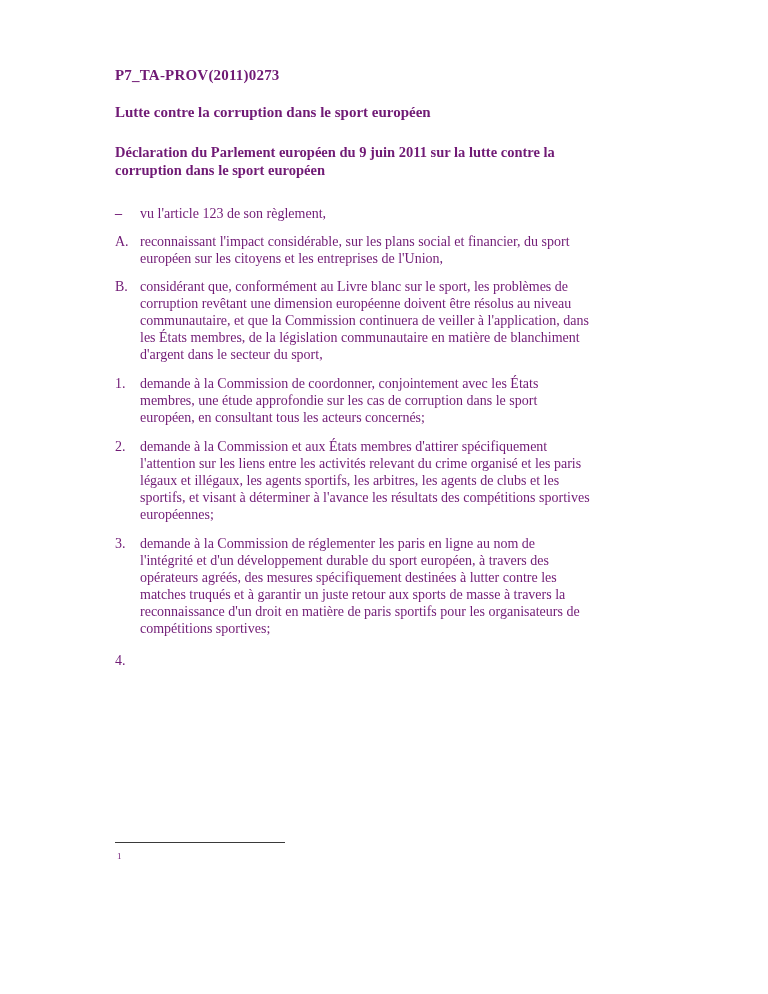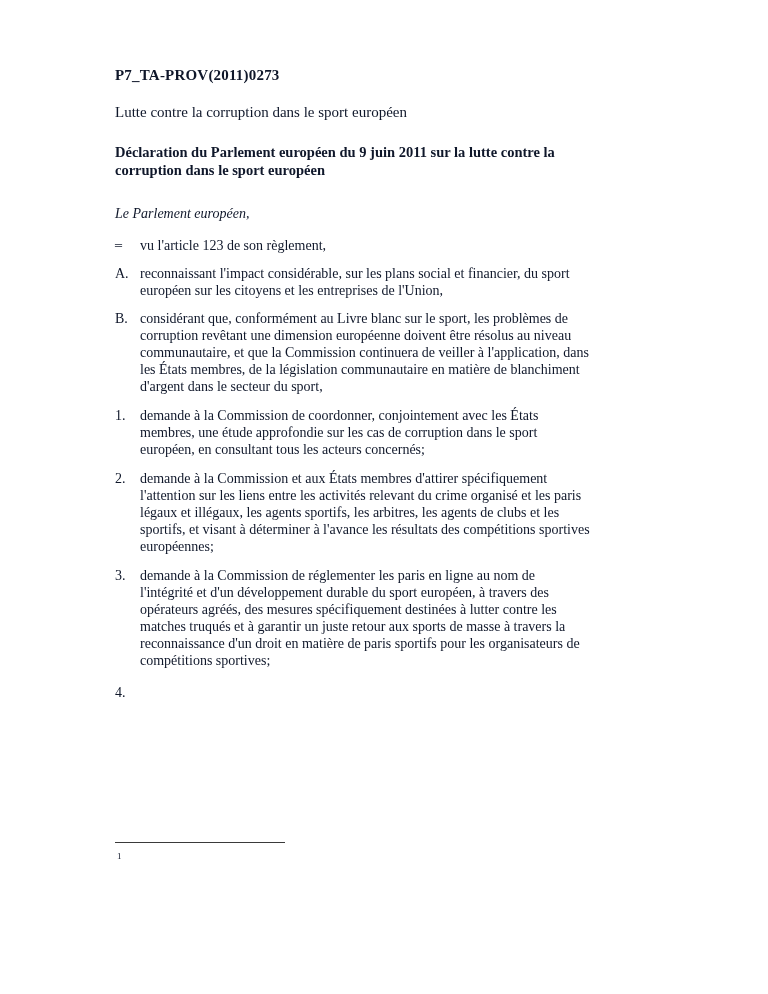"P7_TA-PROV(2011)0273" .page { color: #0f172a -> #701a75 }
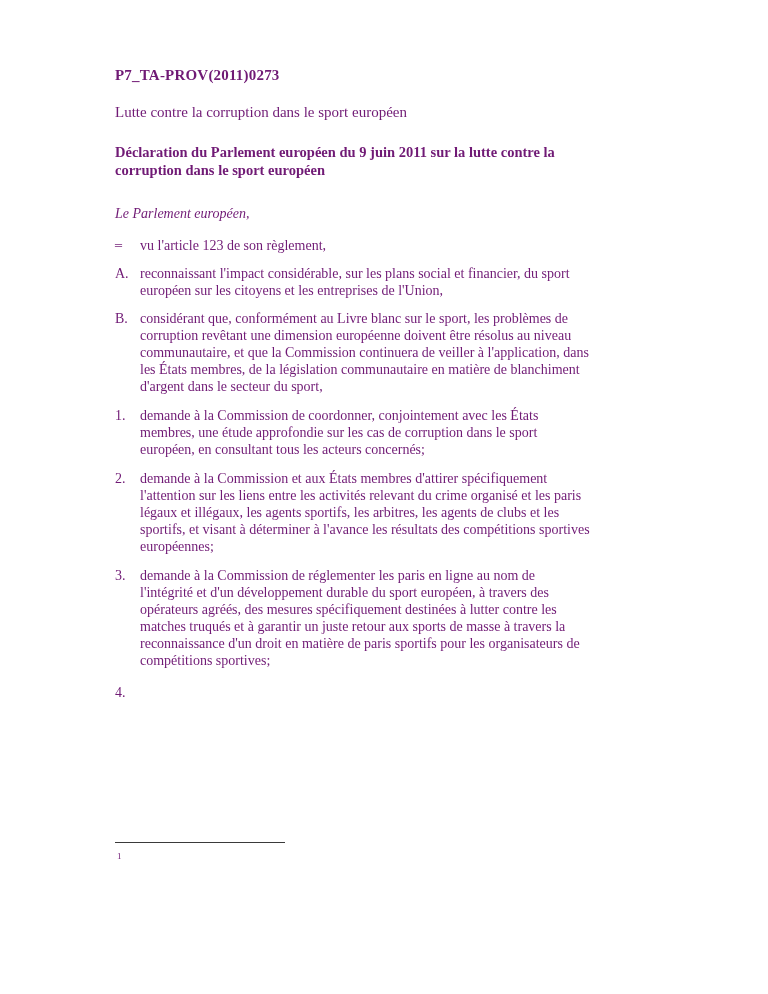"Lutte contre la corruption dans" .doc-title { font-weight: normal -> bold }
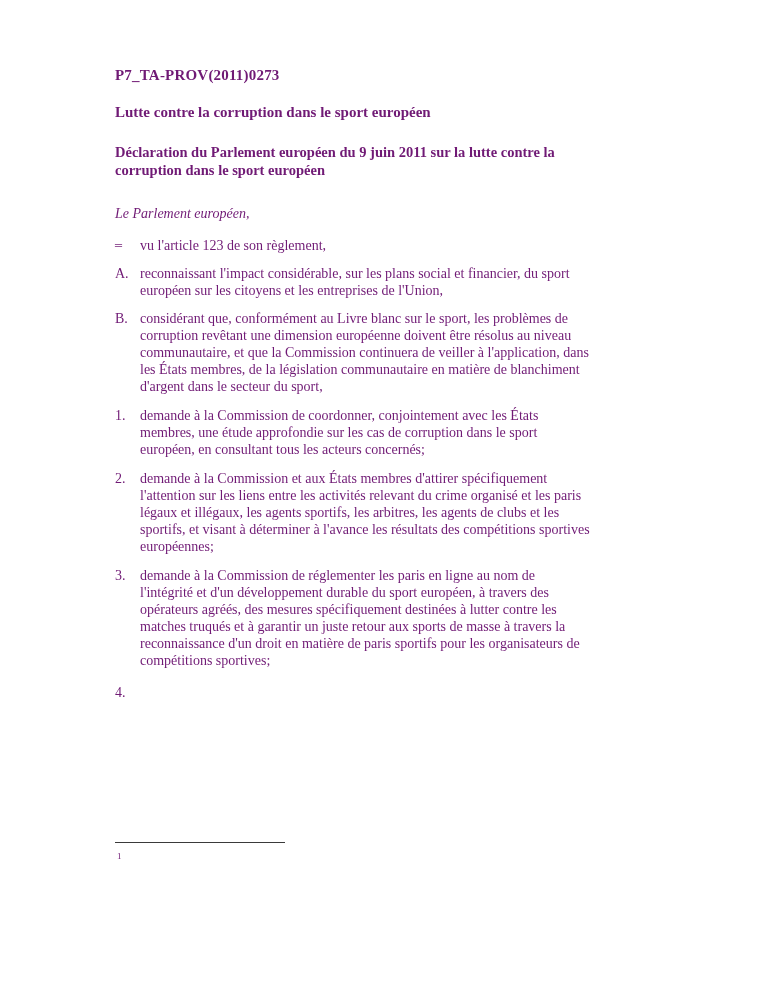"Le Parlement européen," div.intro-line { html: <div>Le Parlement européen,</div> -> none }
